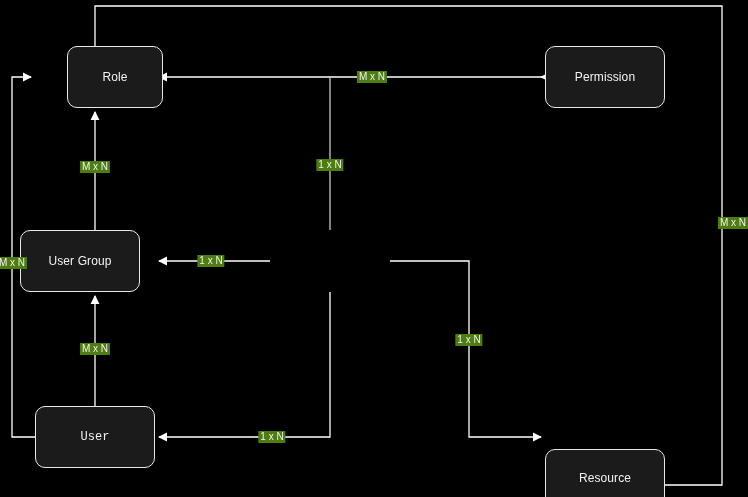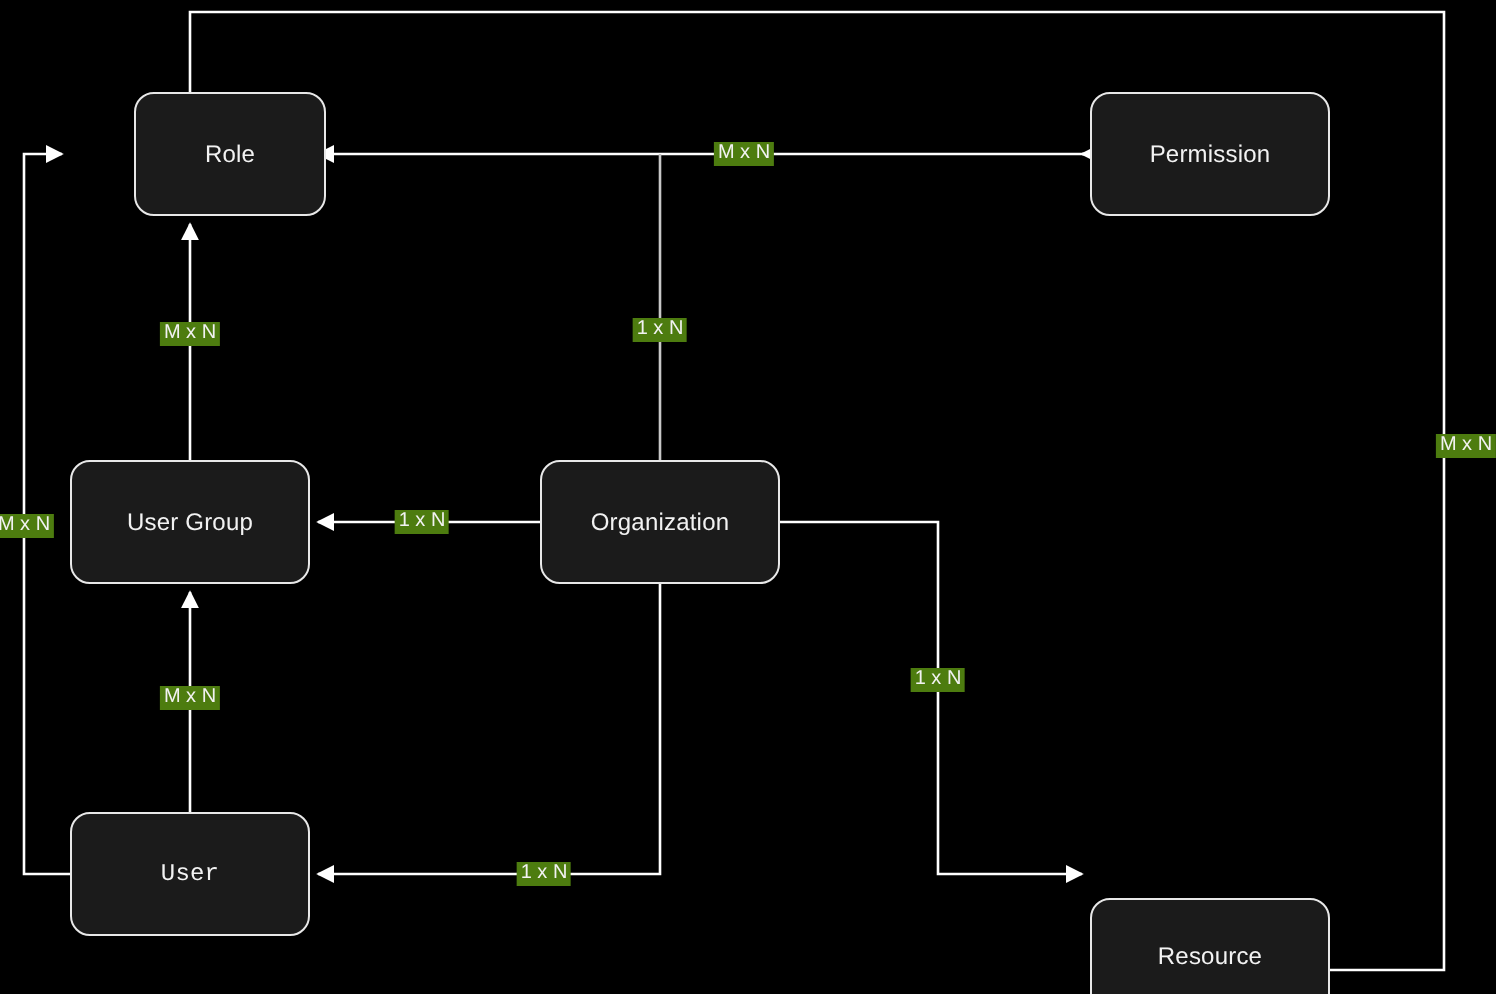"User Group" div.node { left: 35px -> 20px }
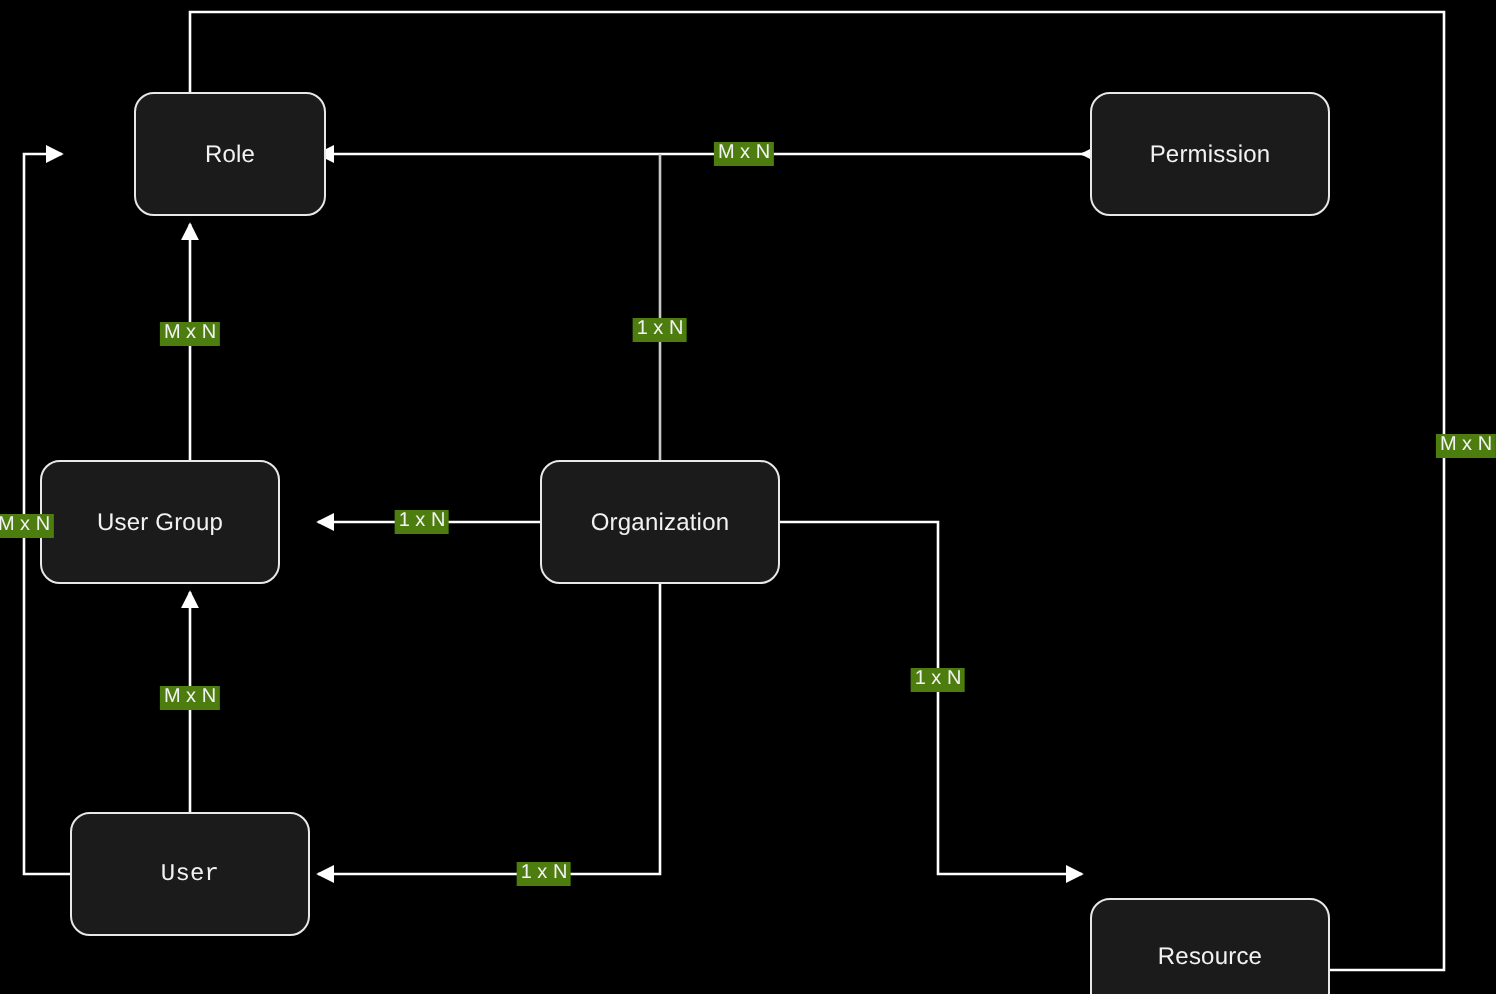"Organization" div.node { html: <div> <span>Organization</span> </div> -> none }
